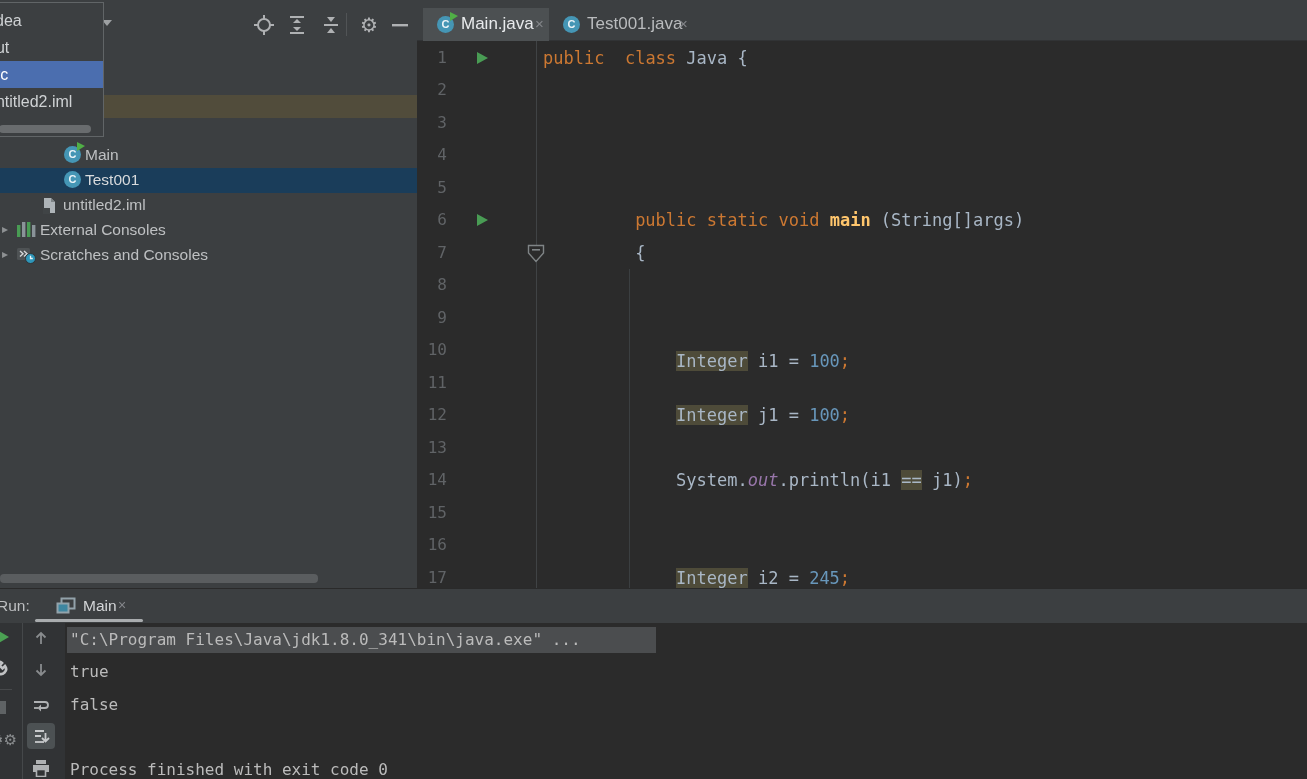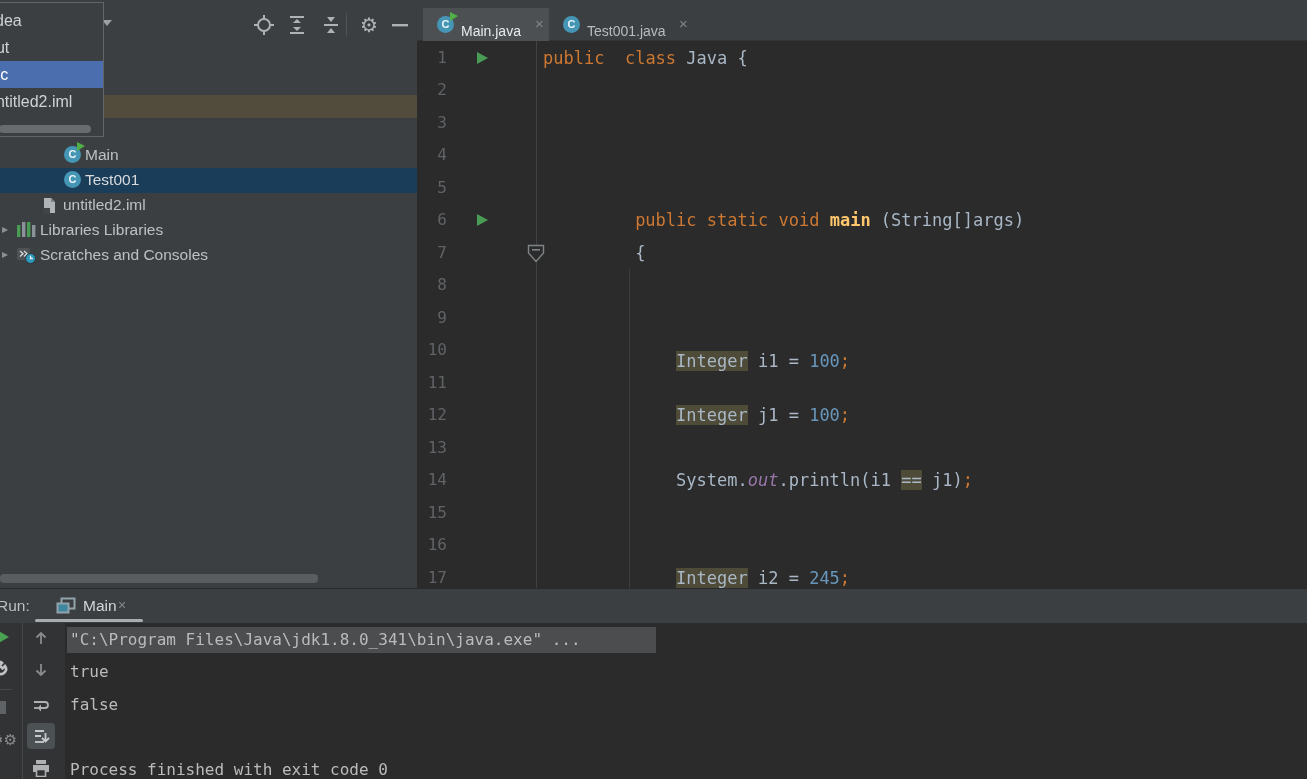"Main.java" .etab-label { font-size: 14px -> 17px; top: 8px -> 0 }
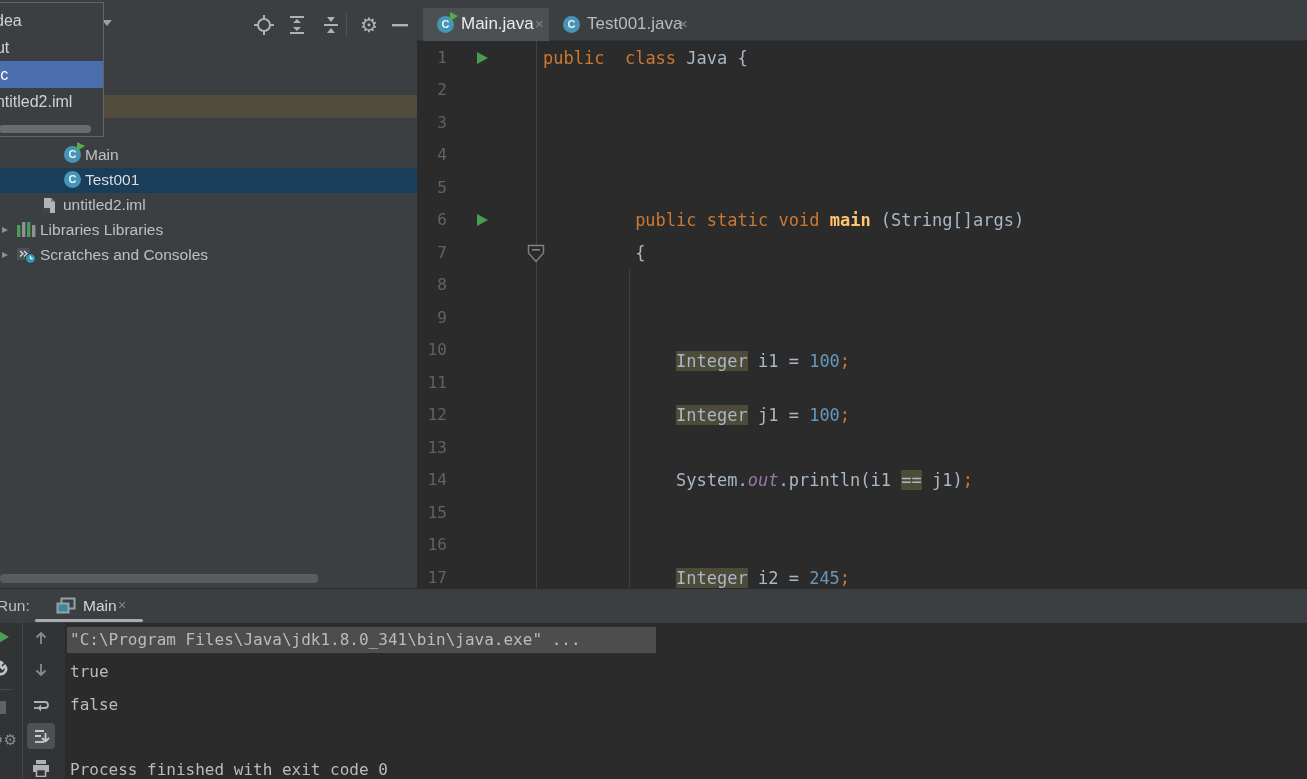"Libraries Libraries" span.tree-label { text: Libraries Libraries -> External Consoles }
